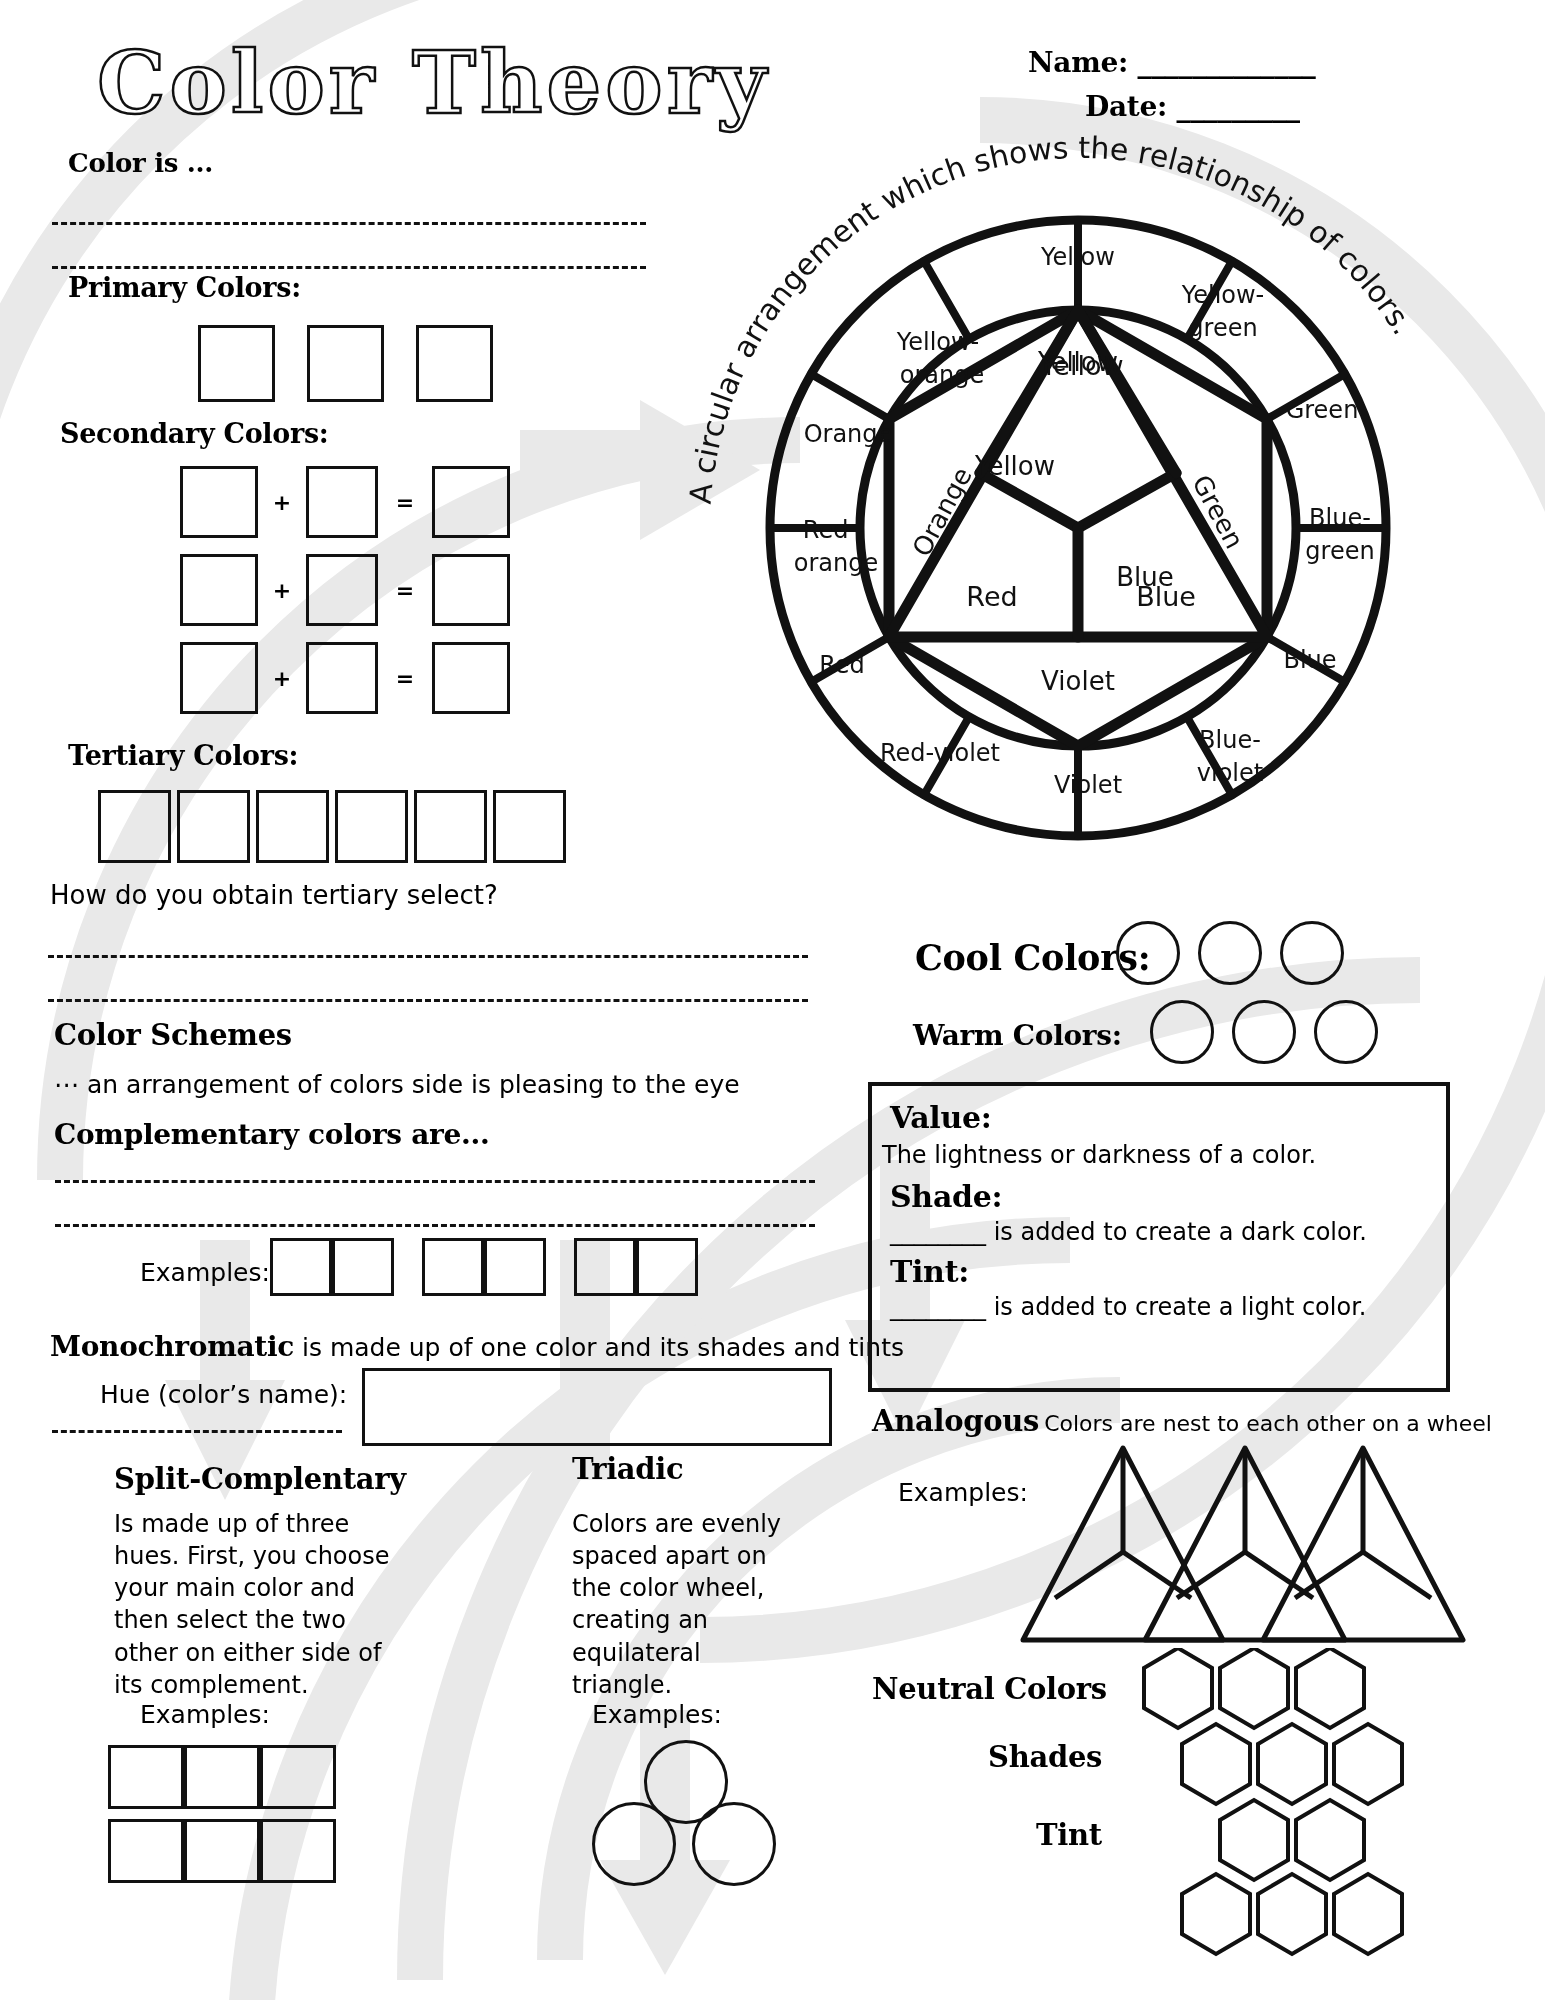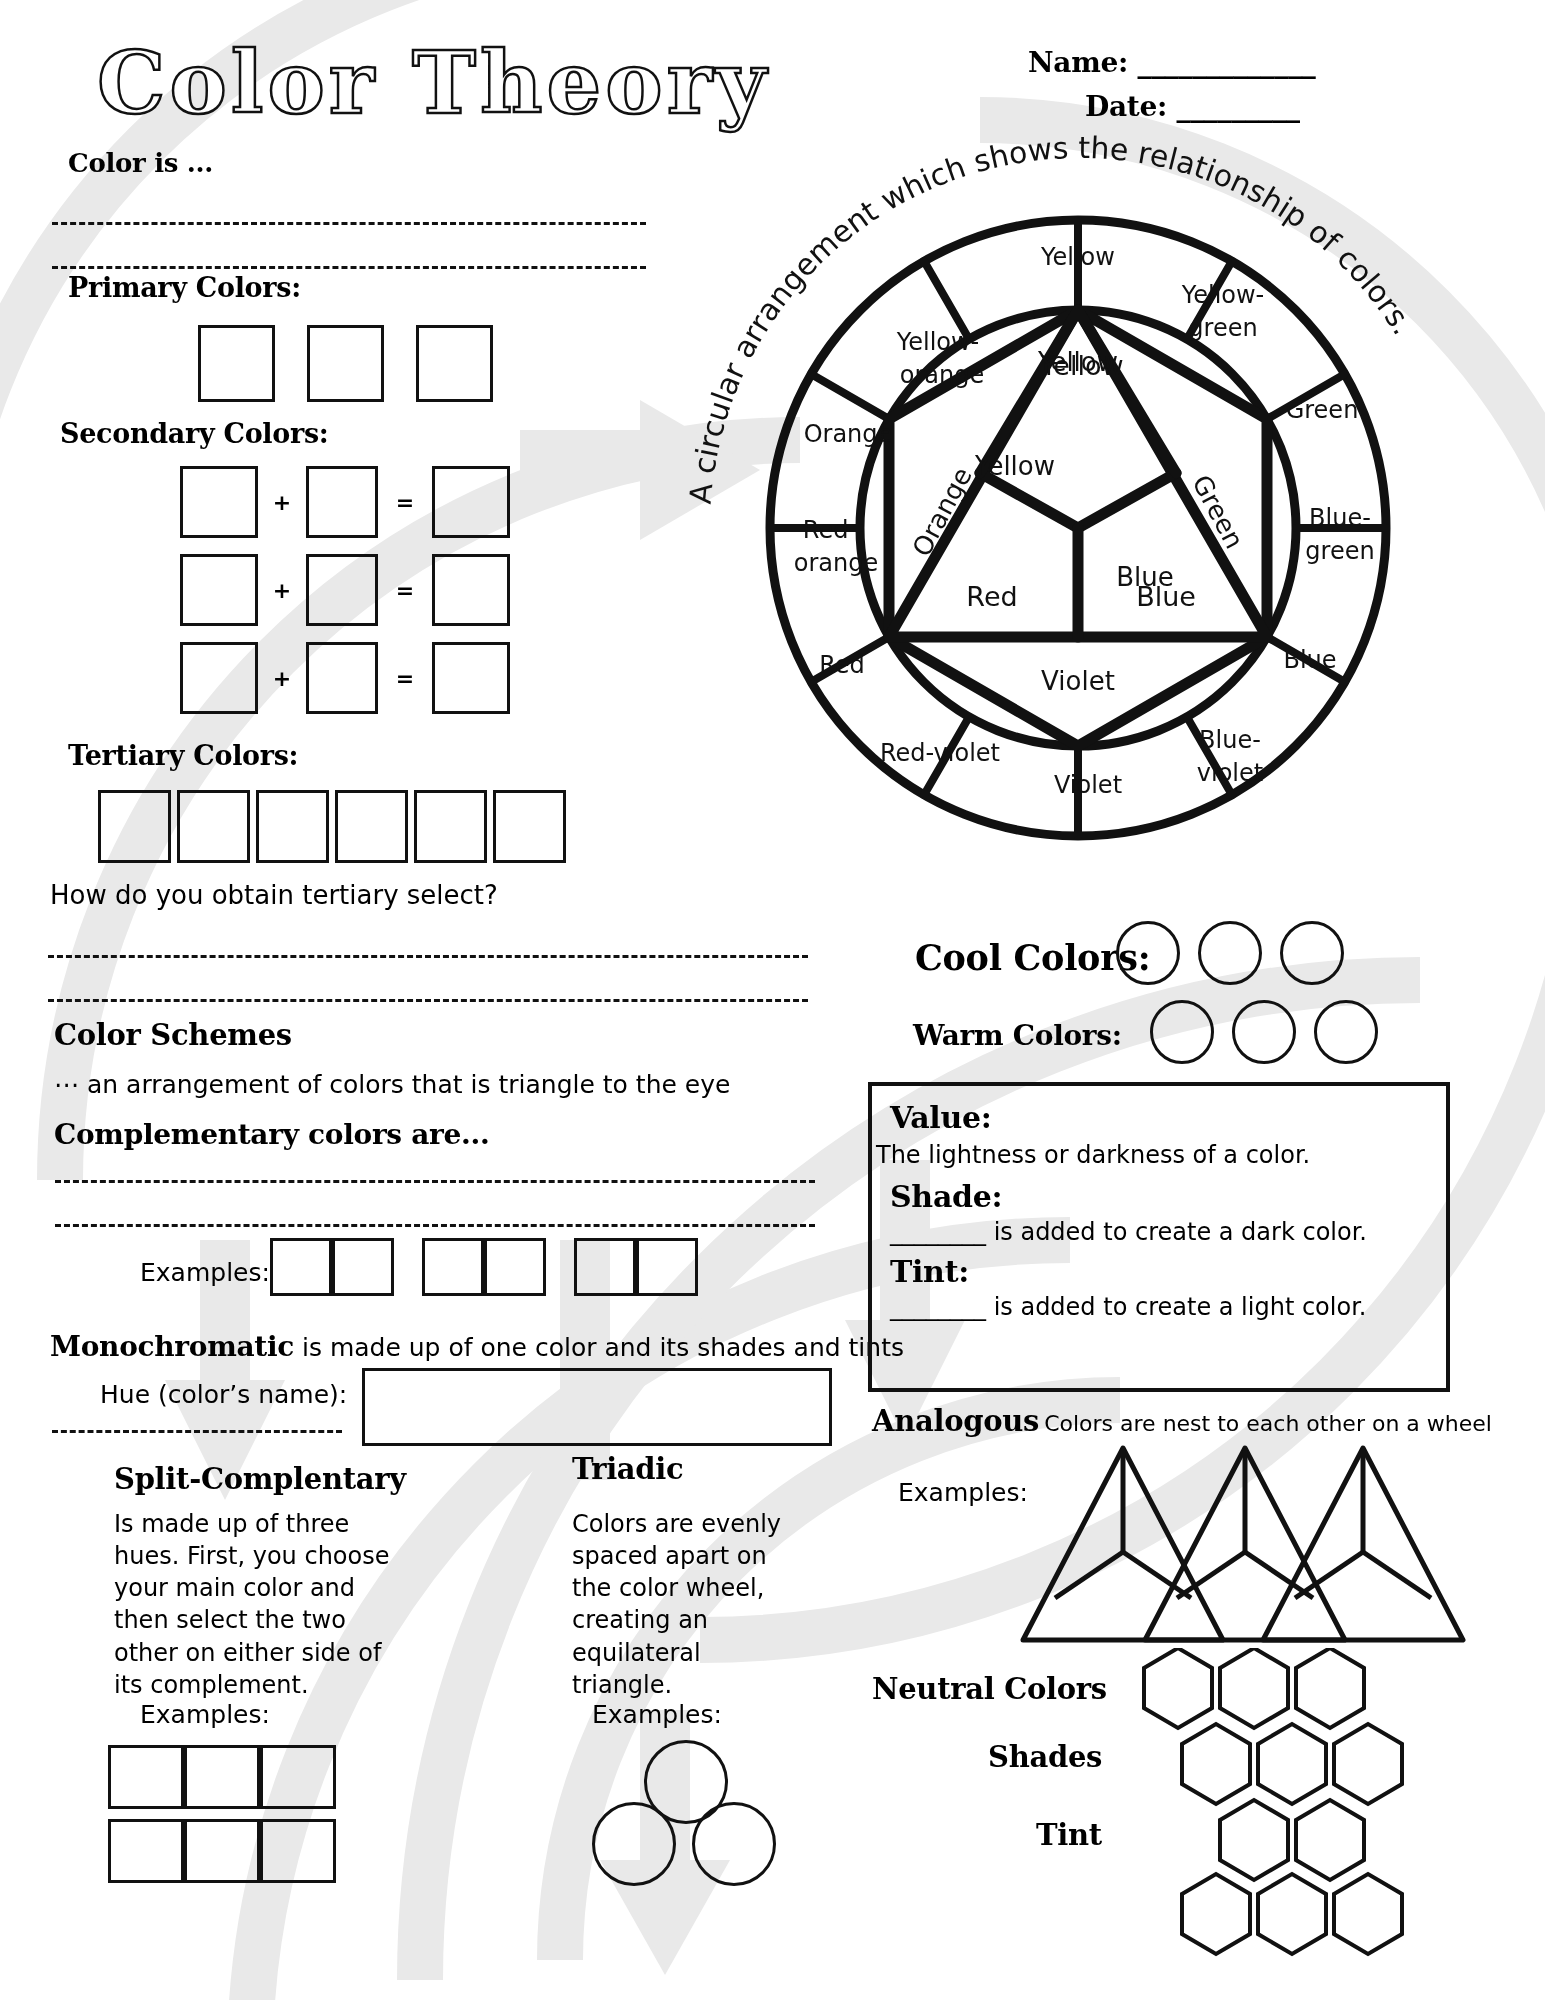"⋯ an arrangement of colors" div.abs { text: that is triangle -> side is pleasing }
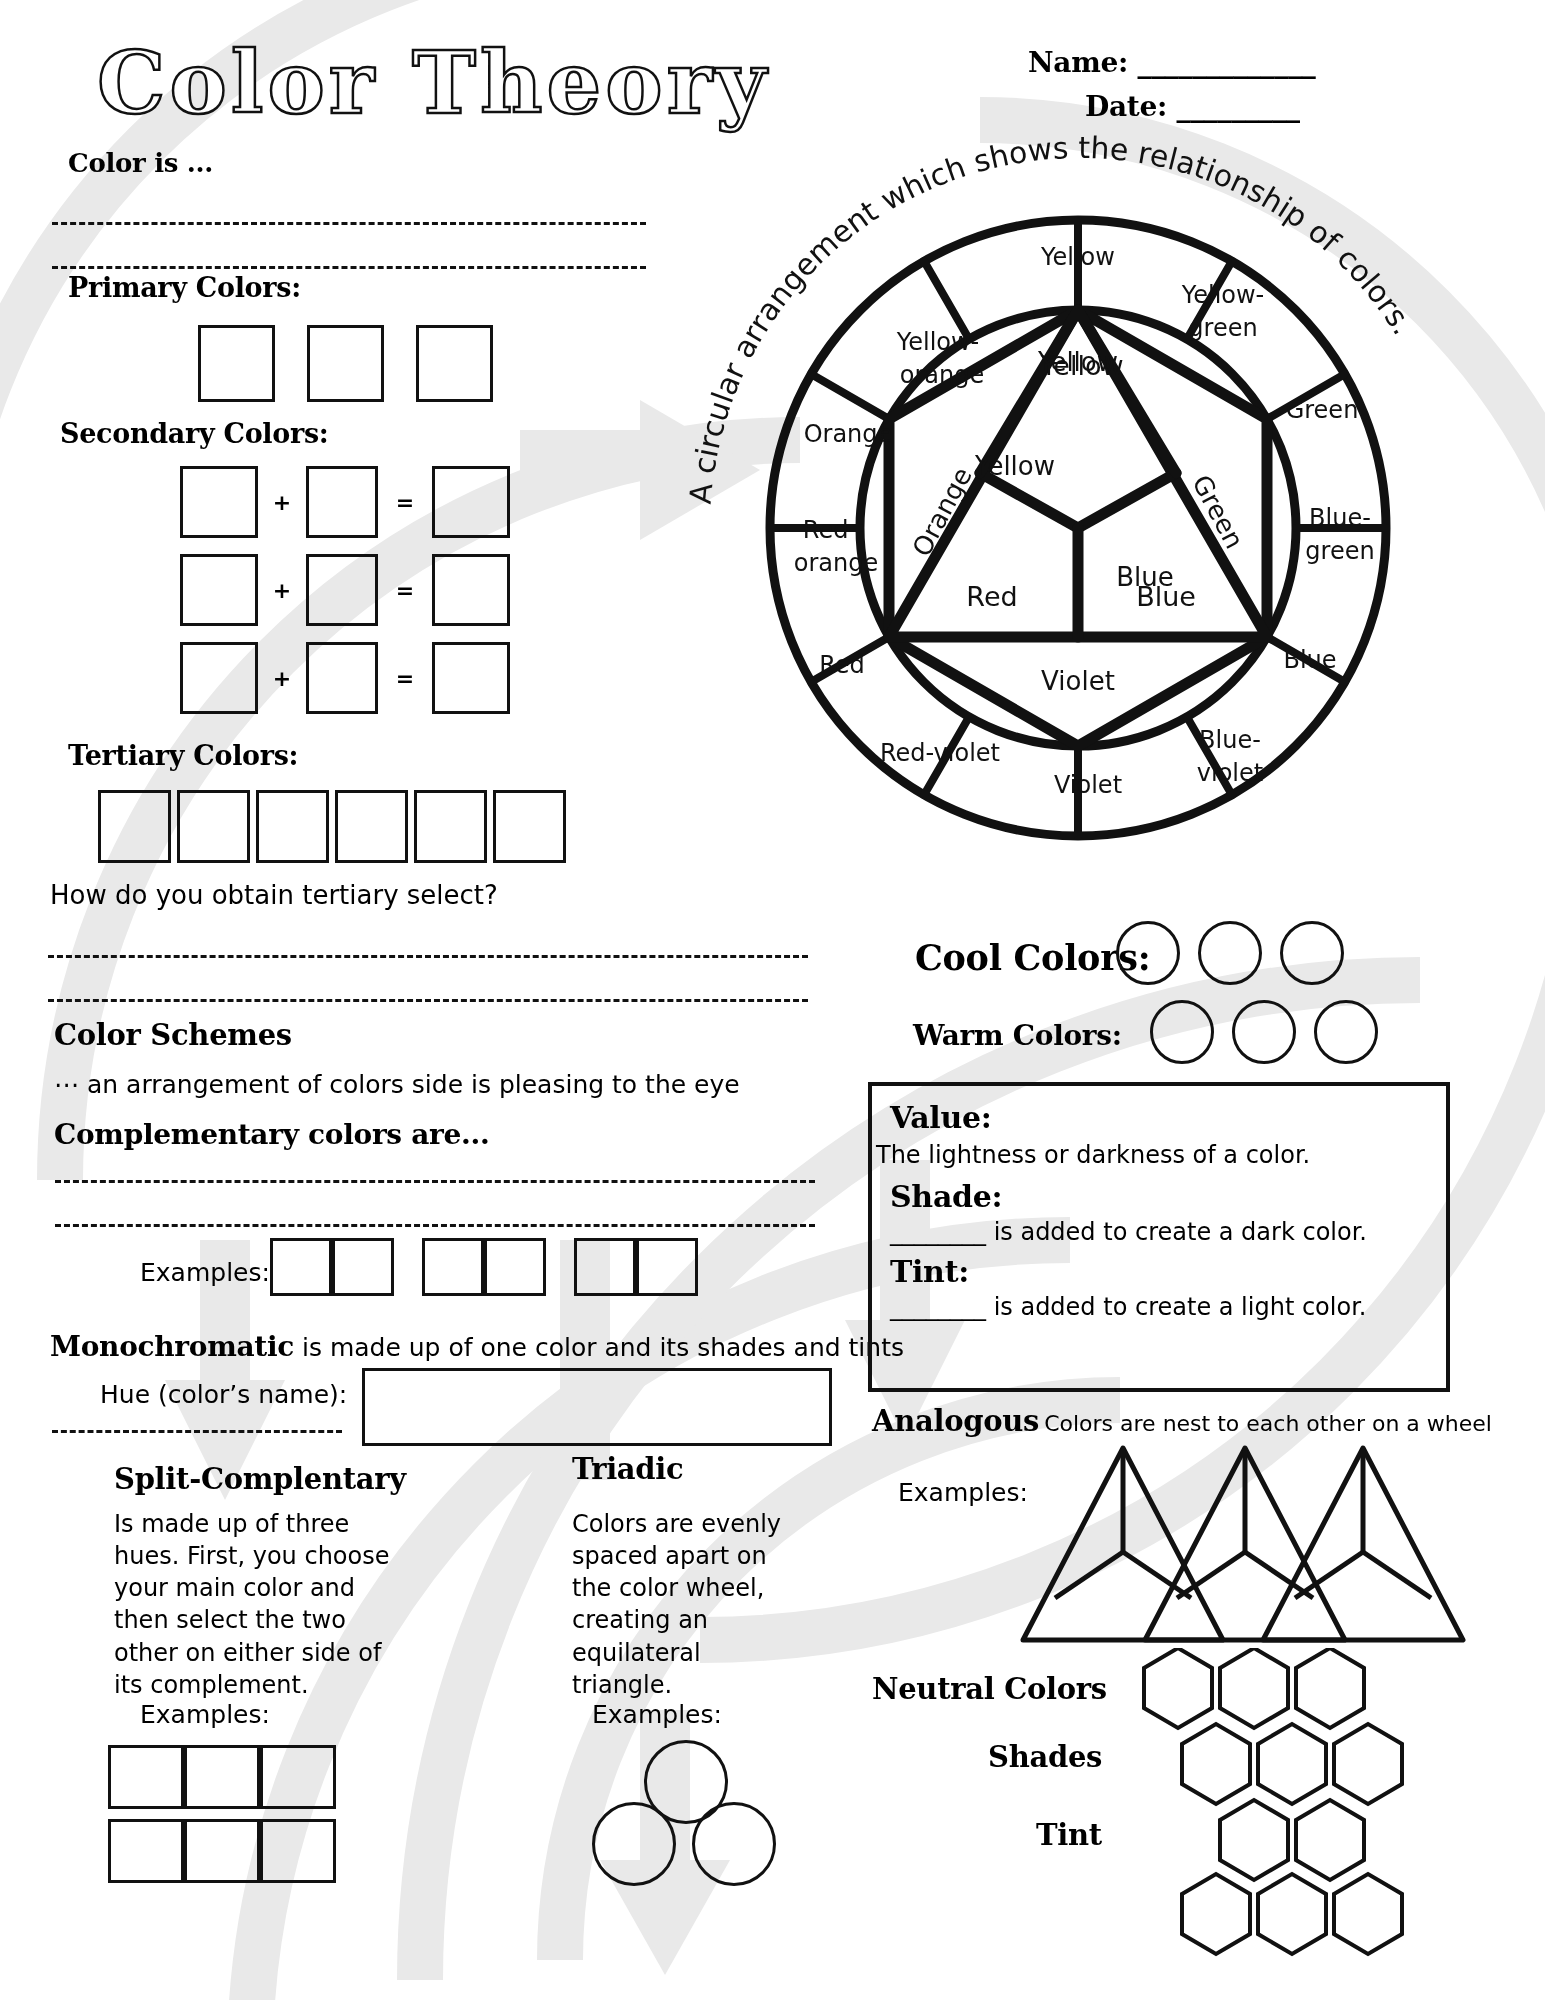"The lightness or darkness of" div.hand { margin: 6px 0 0 4px -> 6px 0 0 10px }
